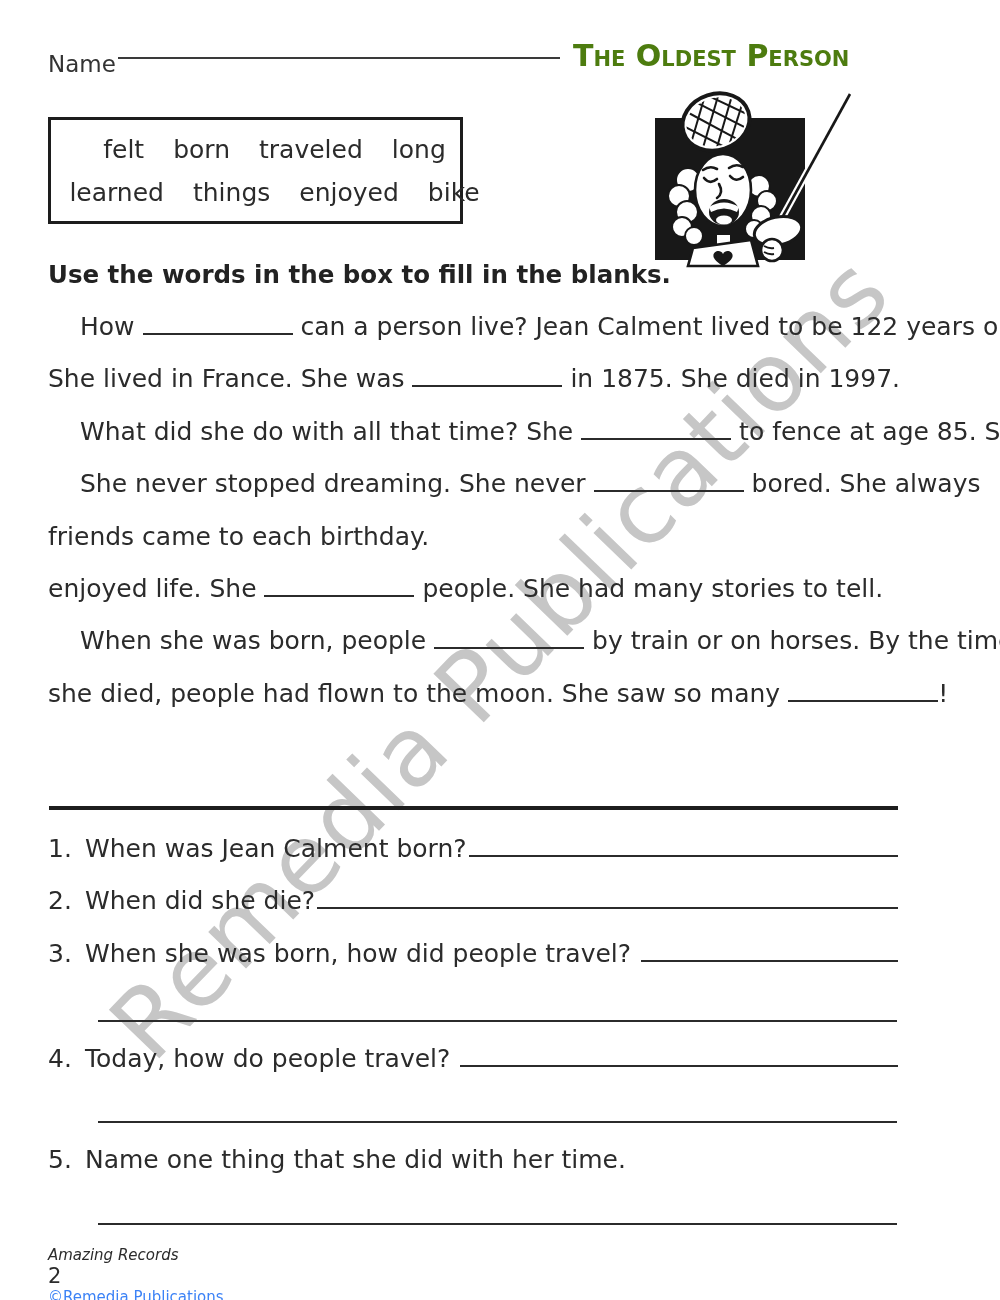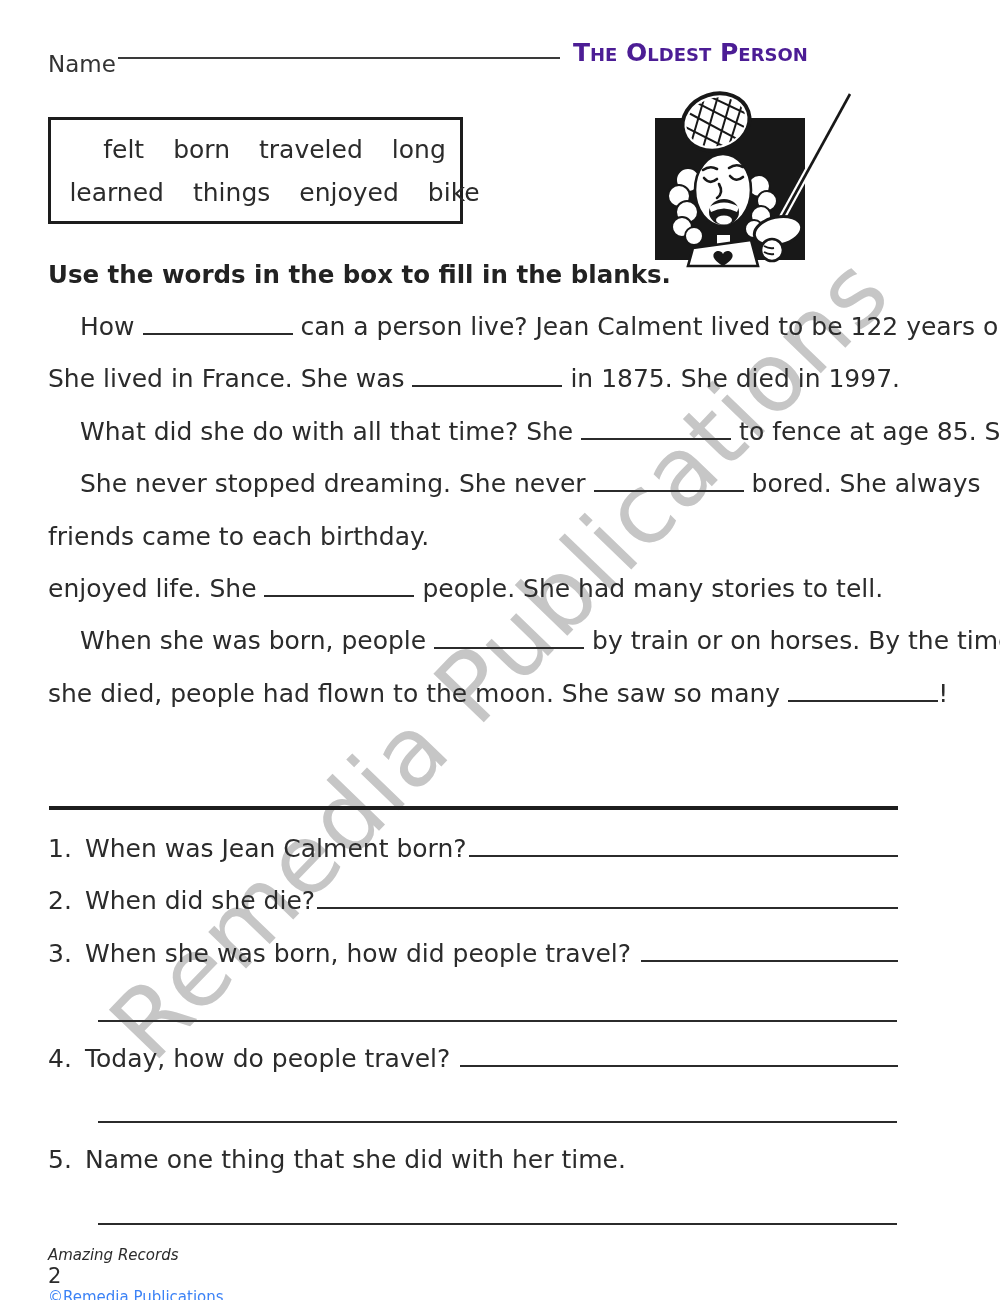"The Oldest Person" .page-title { color: #4c1d95 -> #4d7c0f; font-size: 25px -> 30px }
